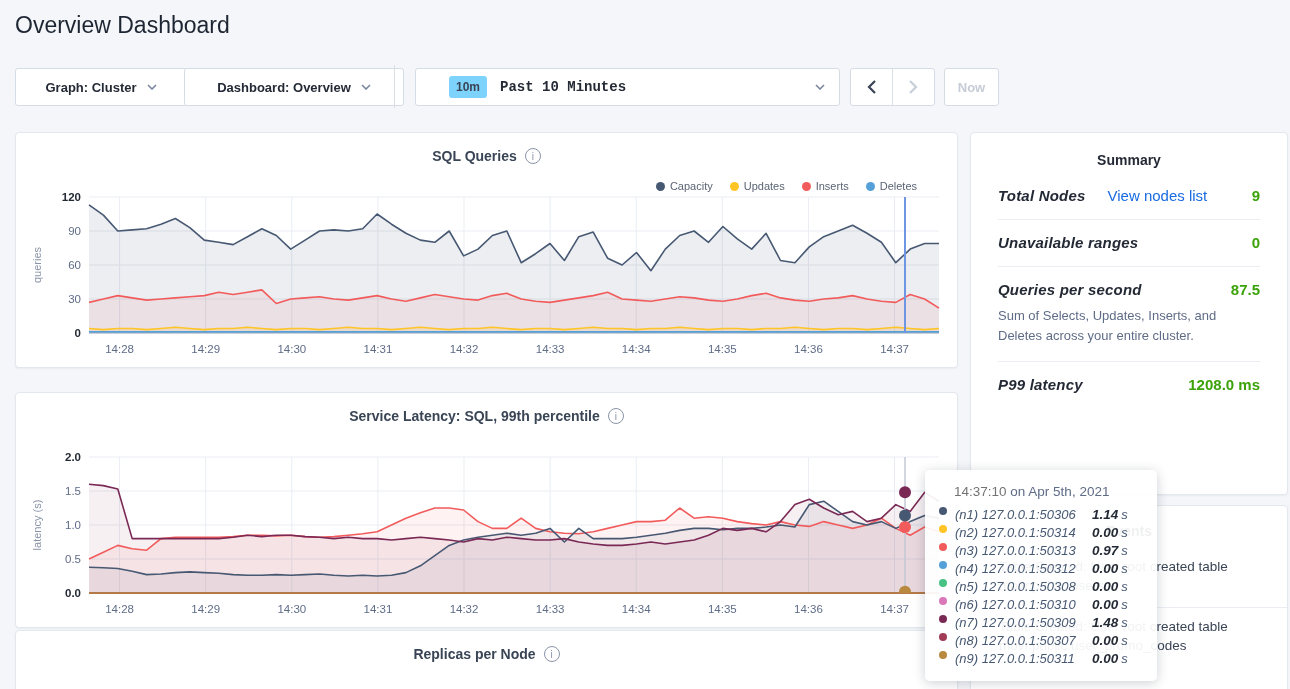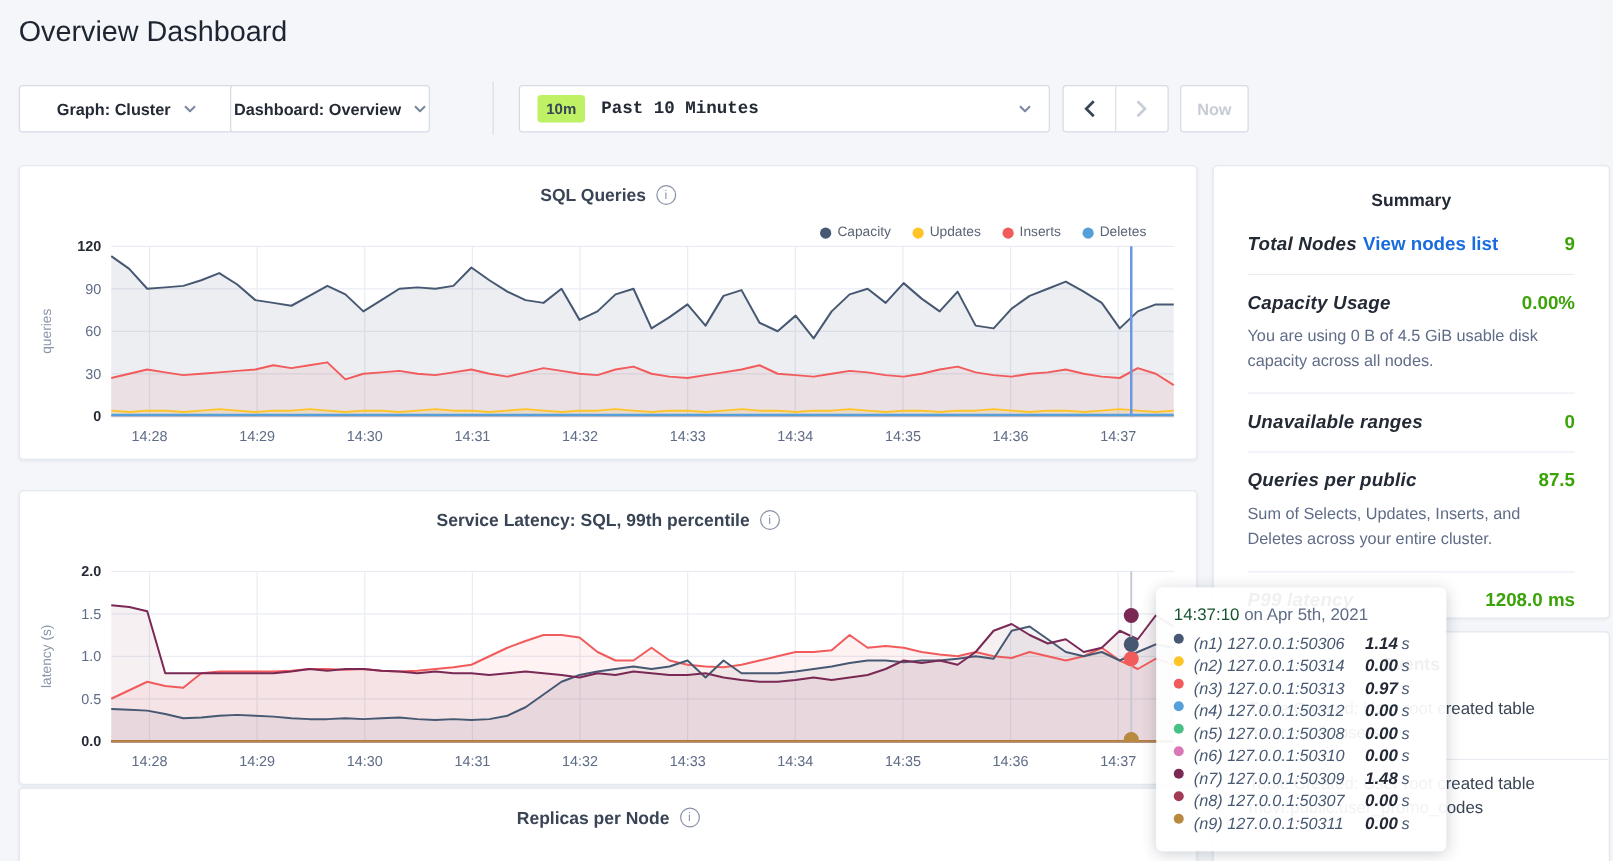"Dashboard: Overview" #dd-dash { width: 160px -> 220px }
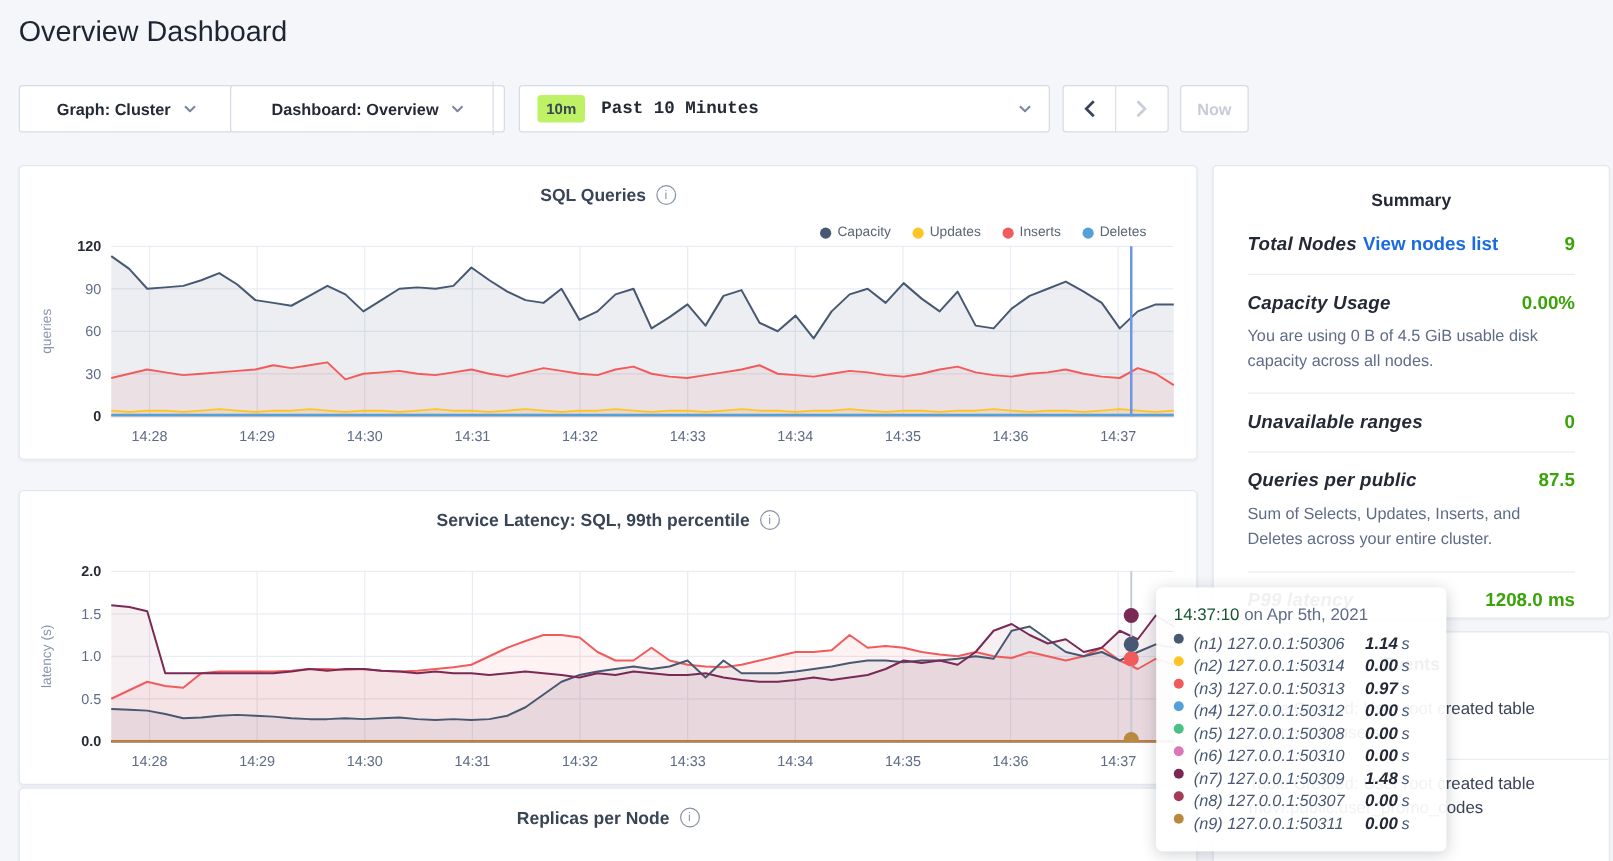"10m" .time-badge { background: #bef264 -> #7dd3fc; margin-left: none -> 19px }
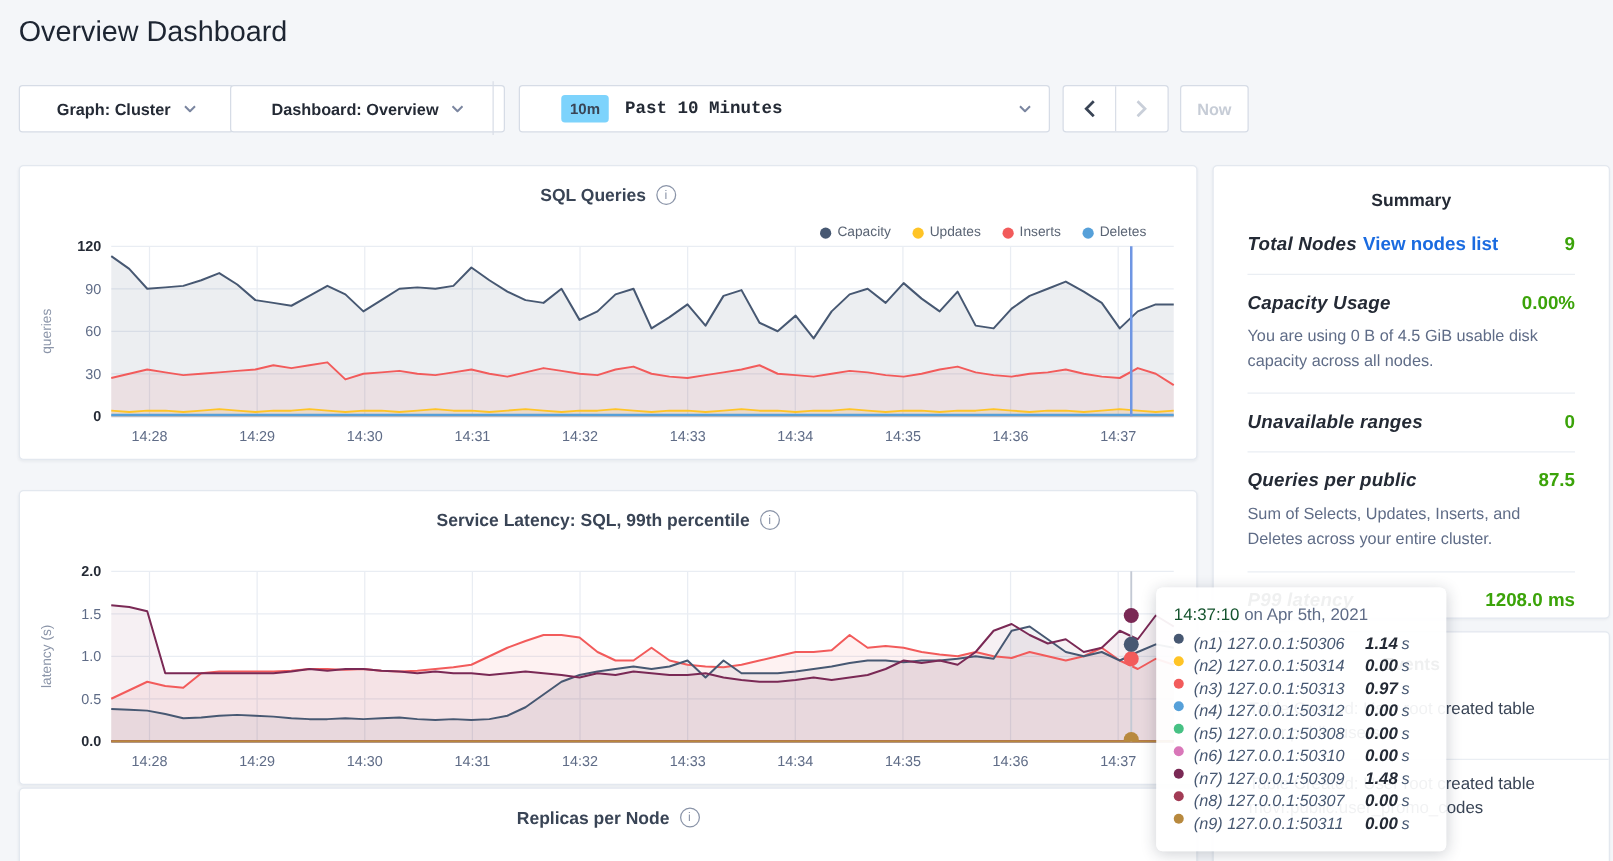"View nodes list" .sum-link { font-weight: 700 -> 400; margin-left: 5px -> 22px }
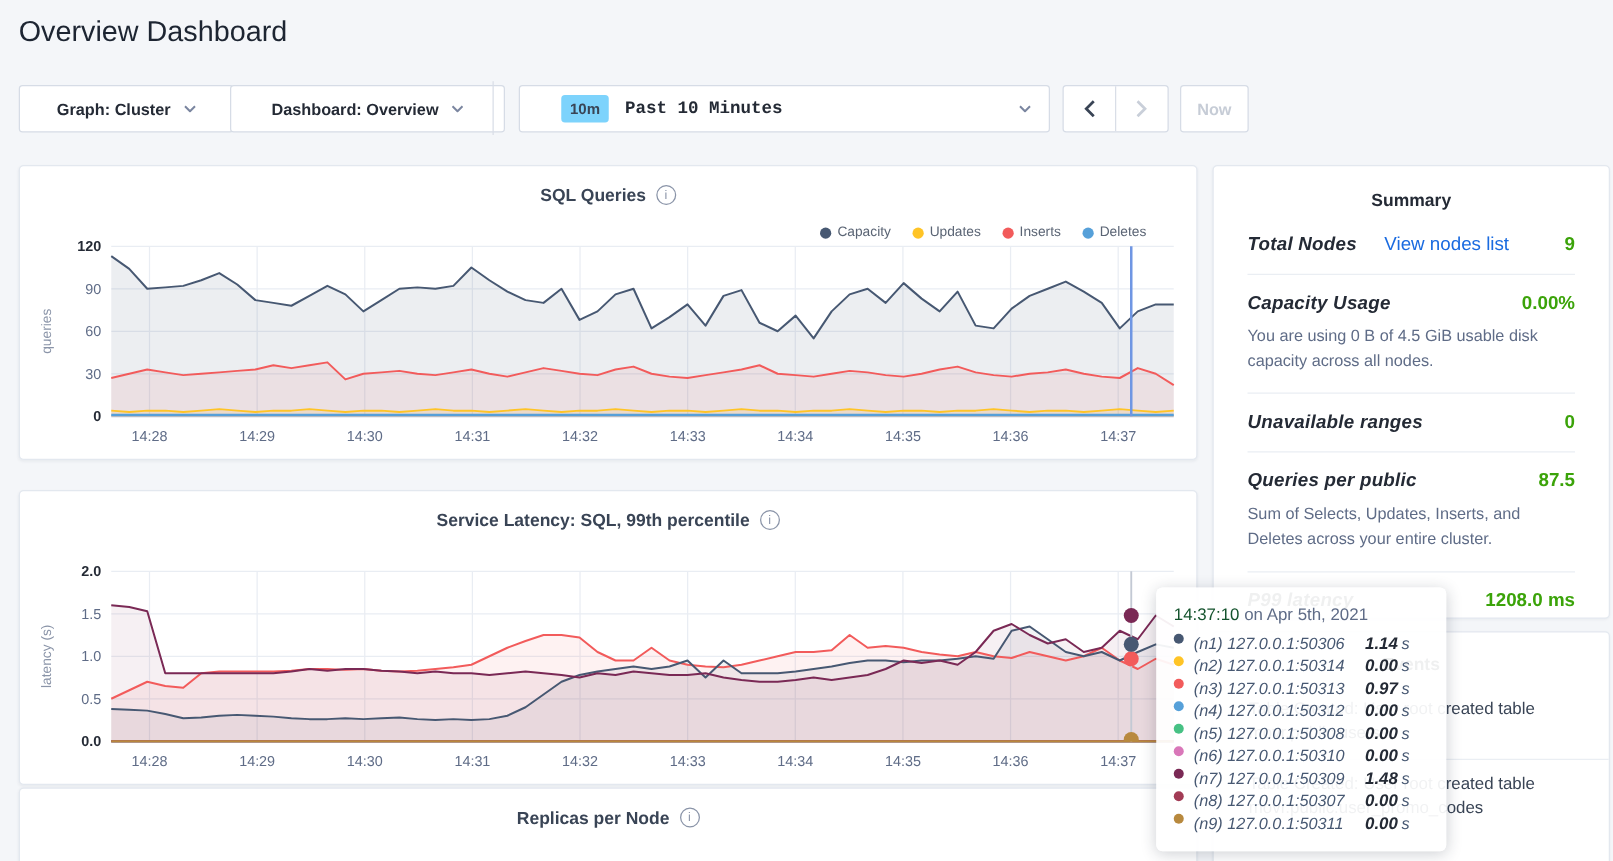"Capacity Usage" div.sum-row { html: <div> <div> <span>Capacity Usage</span> <span>0.00%</span> </div> <div>You are using 0 B of 4.5 GiB usable disk capacity across all nodes.</div> </div> -> none }
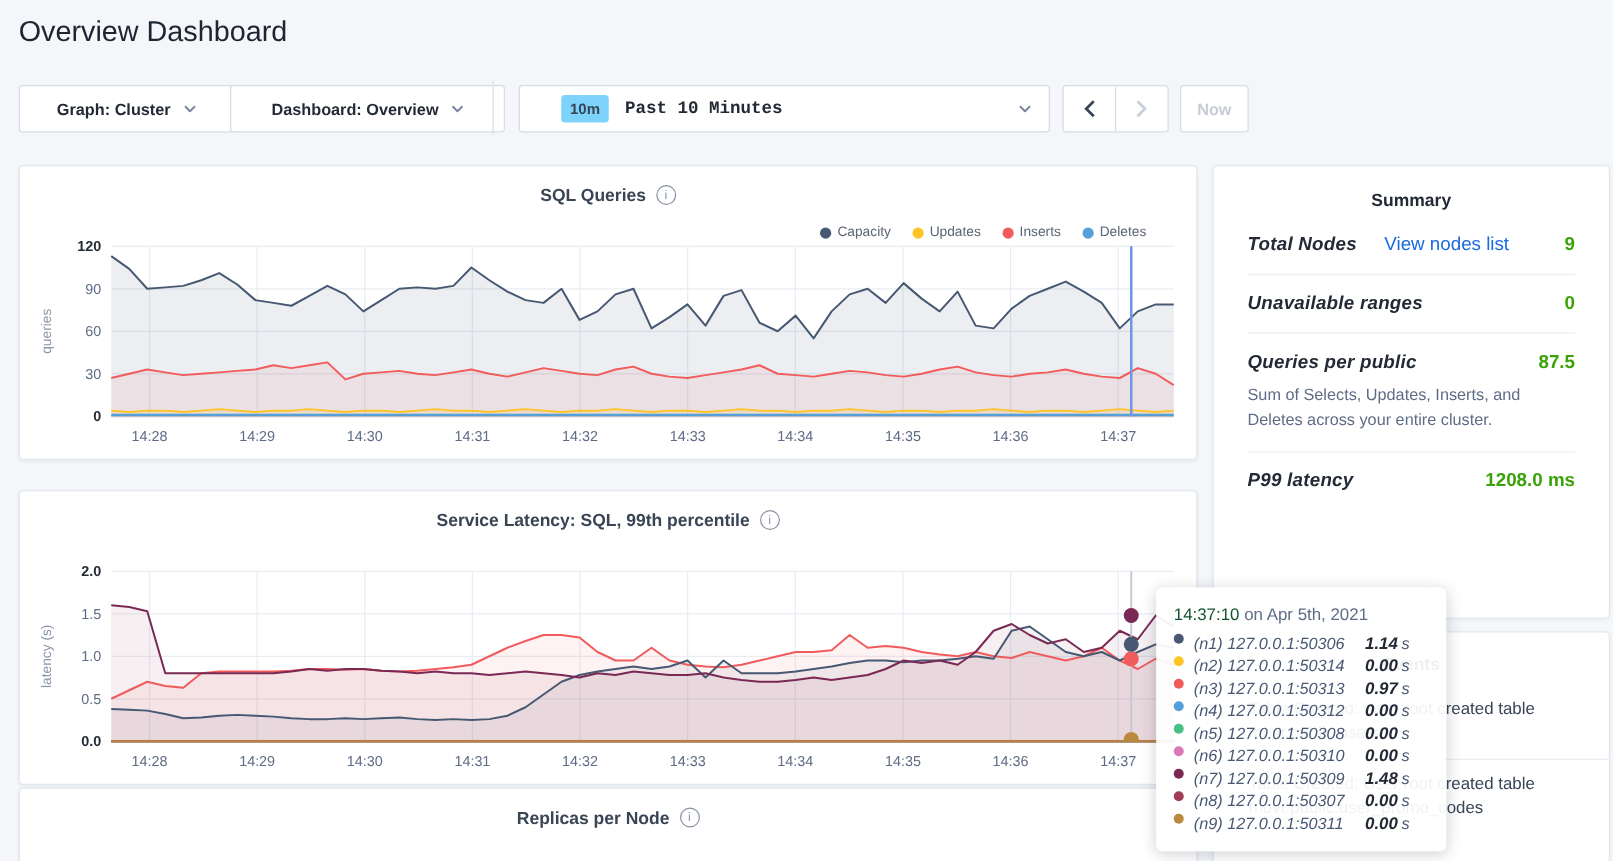"Queries per public" span.sum-label { text: public -> second }
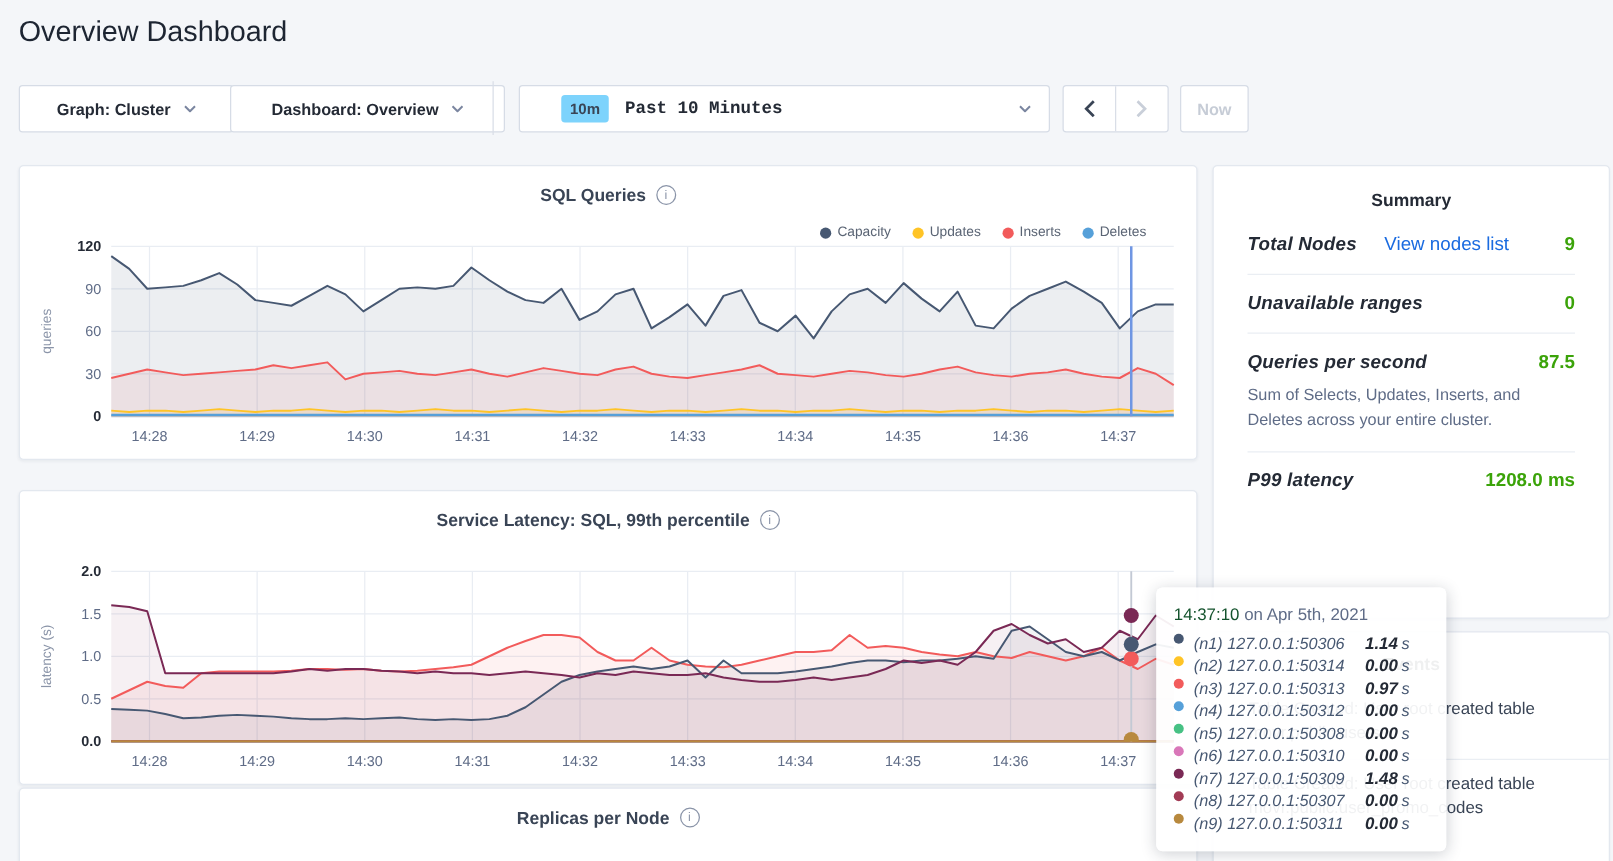"14:37:10" .tt-time { color: #14532d -> #737373; margin-left: none -> 15px }
